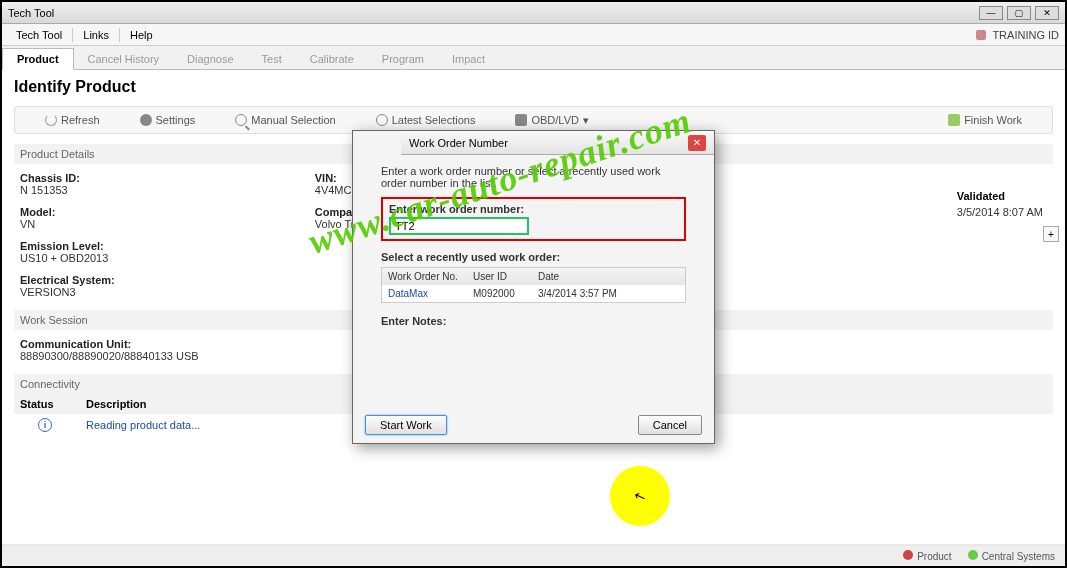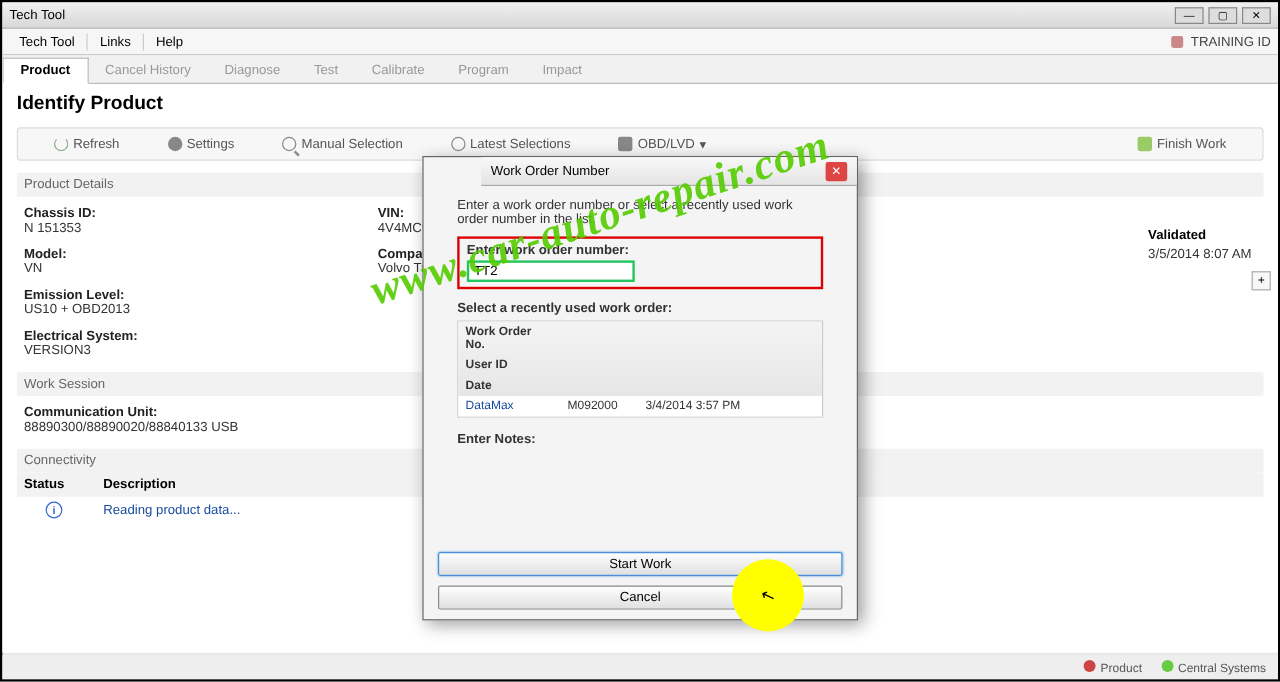"Work Order No." .recent-tbl .hdr { flex-direction: column -> none; font-weight: bold -> normal }
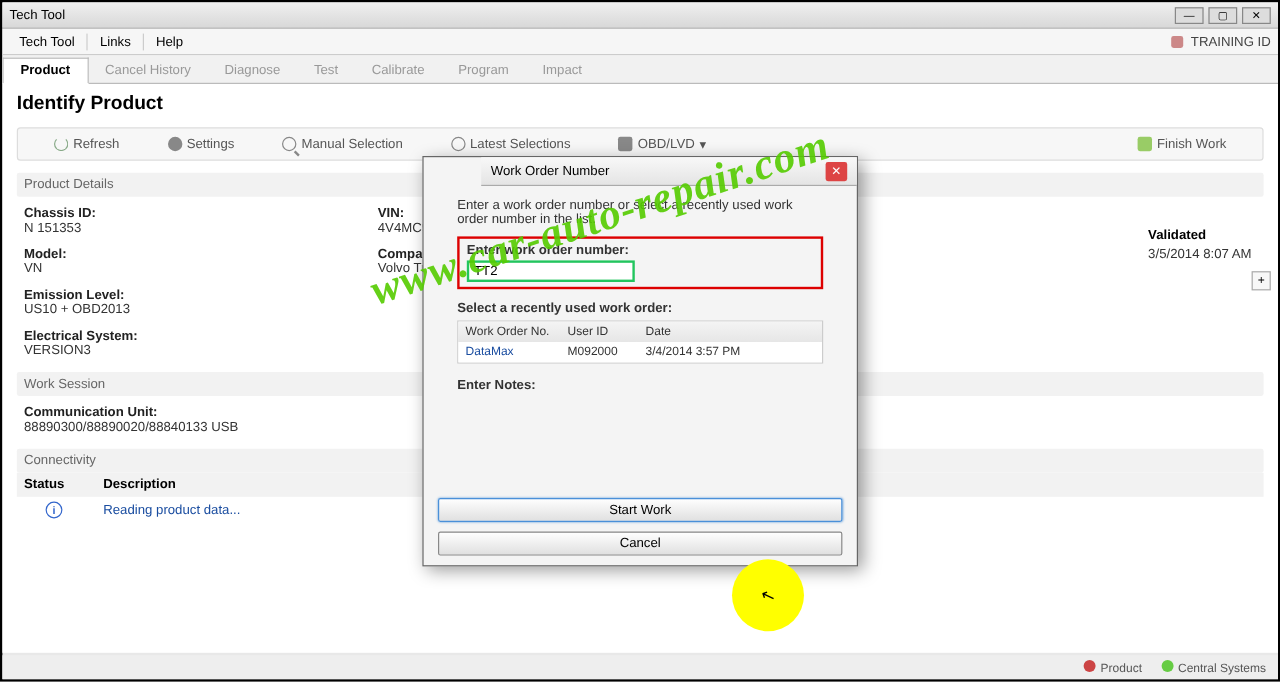"Start Work" .dlg-footer { flex-direction: column -> none }
